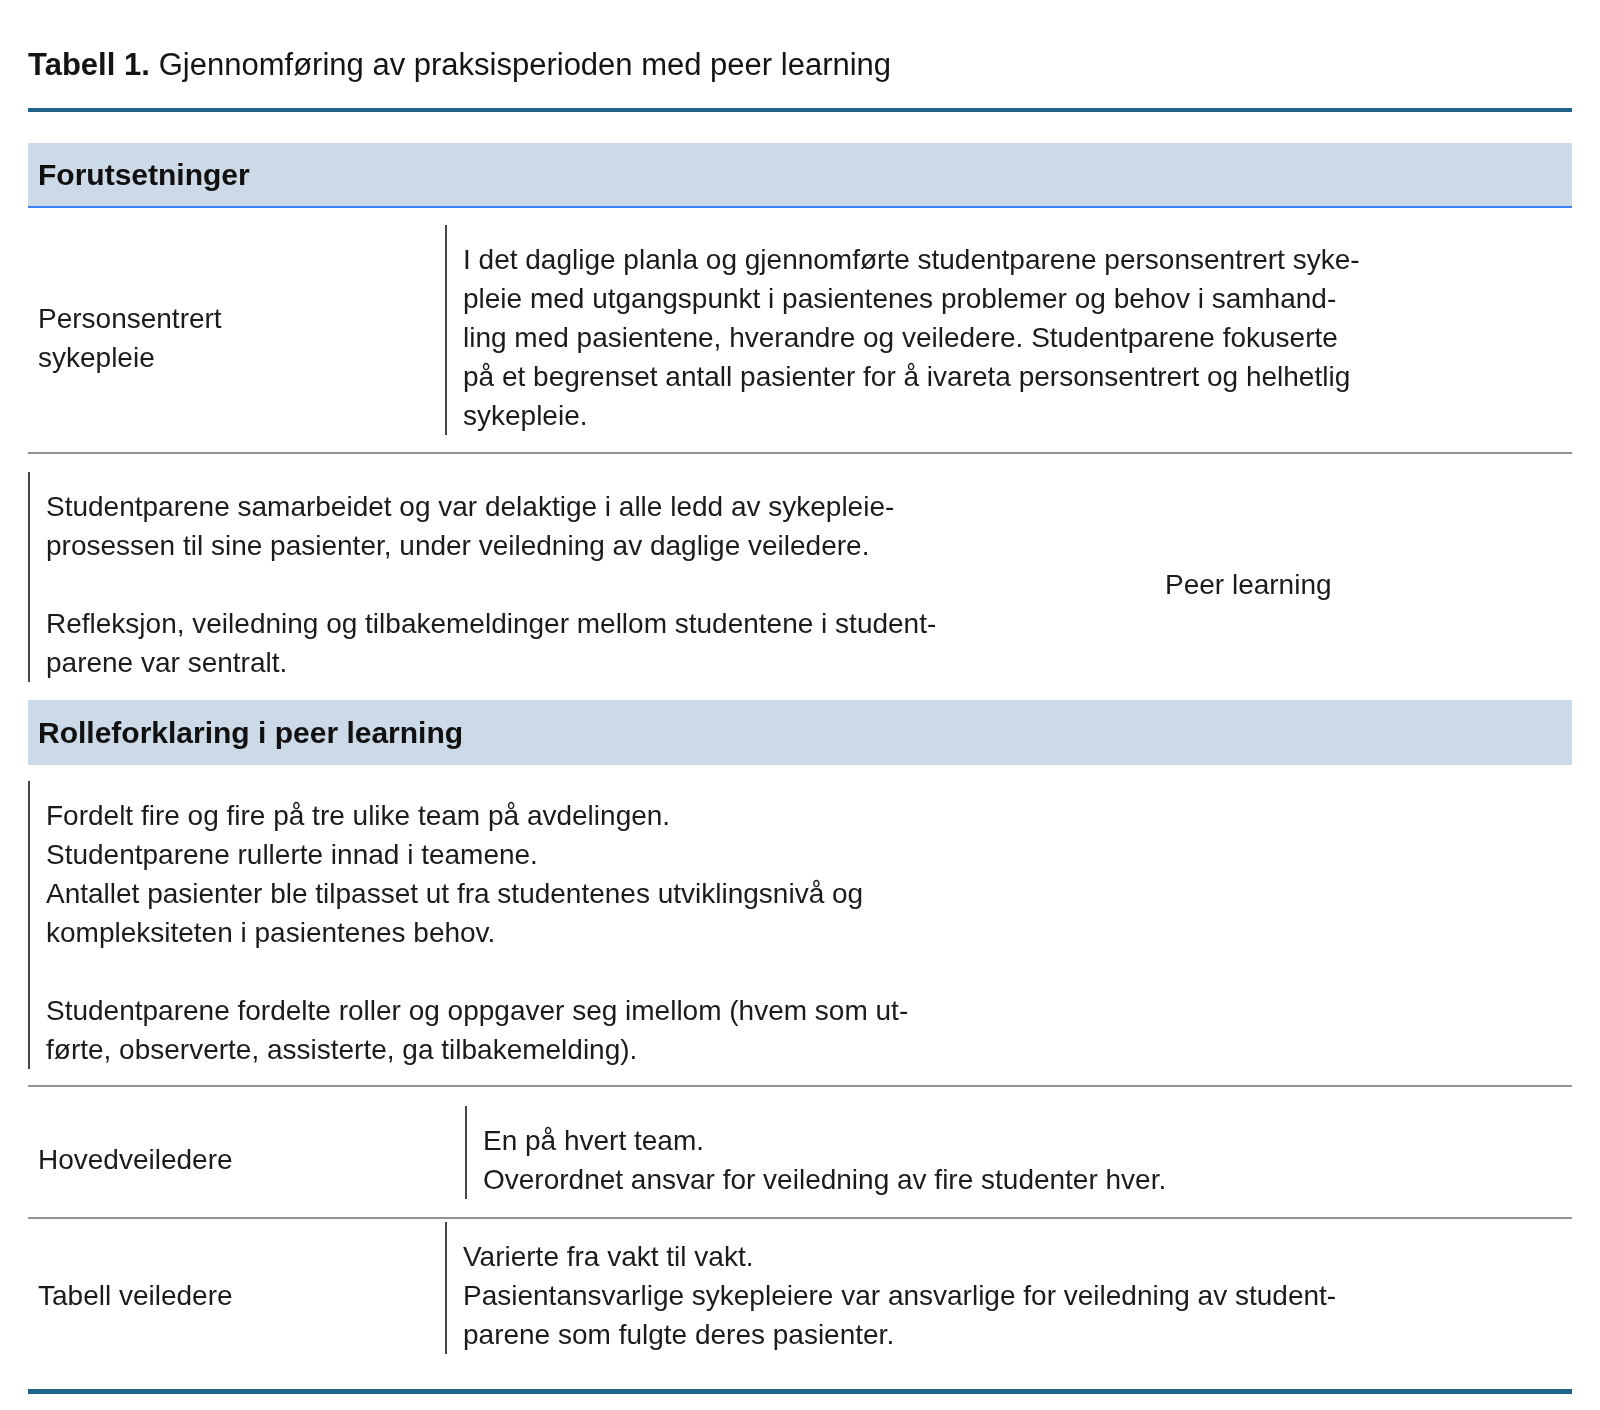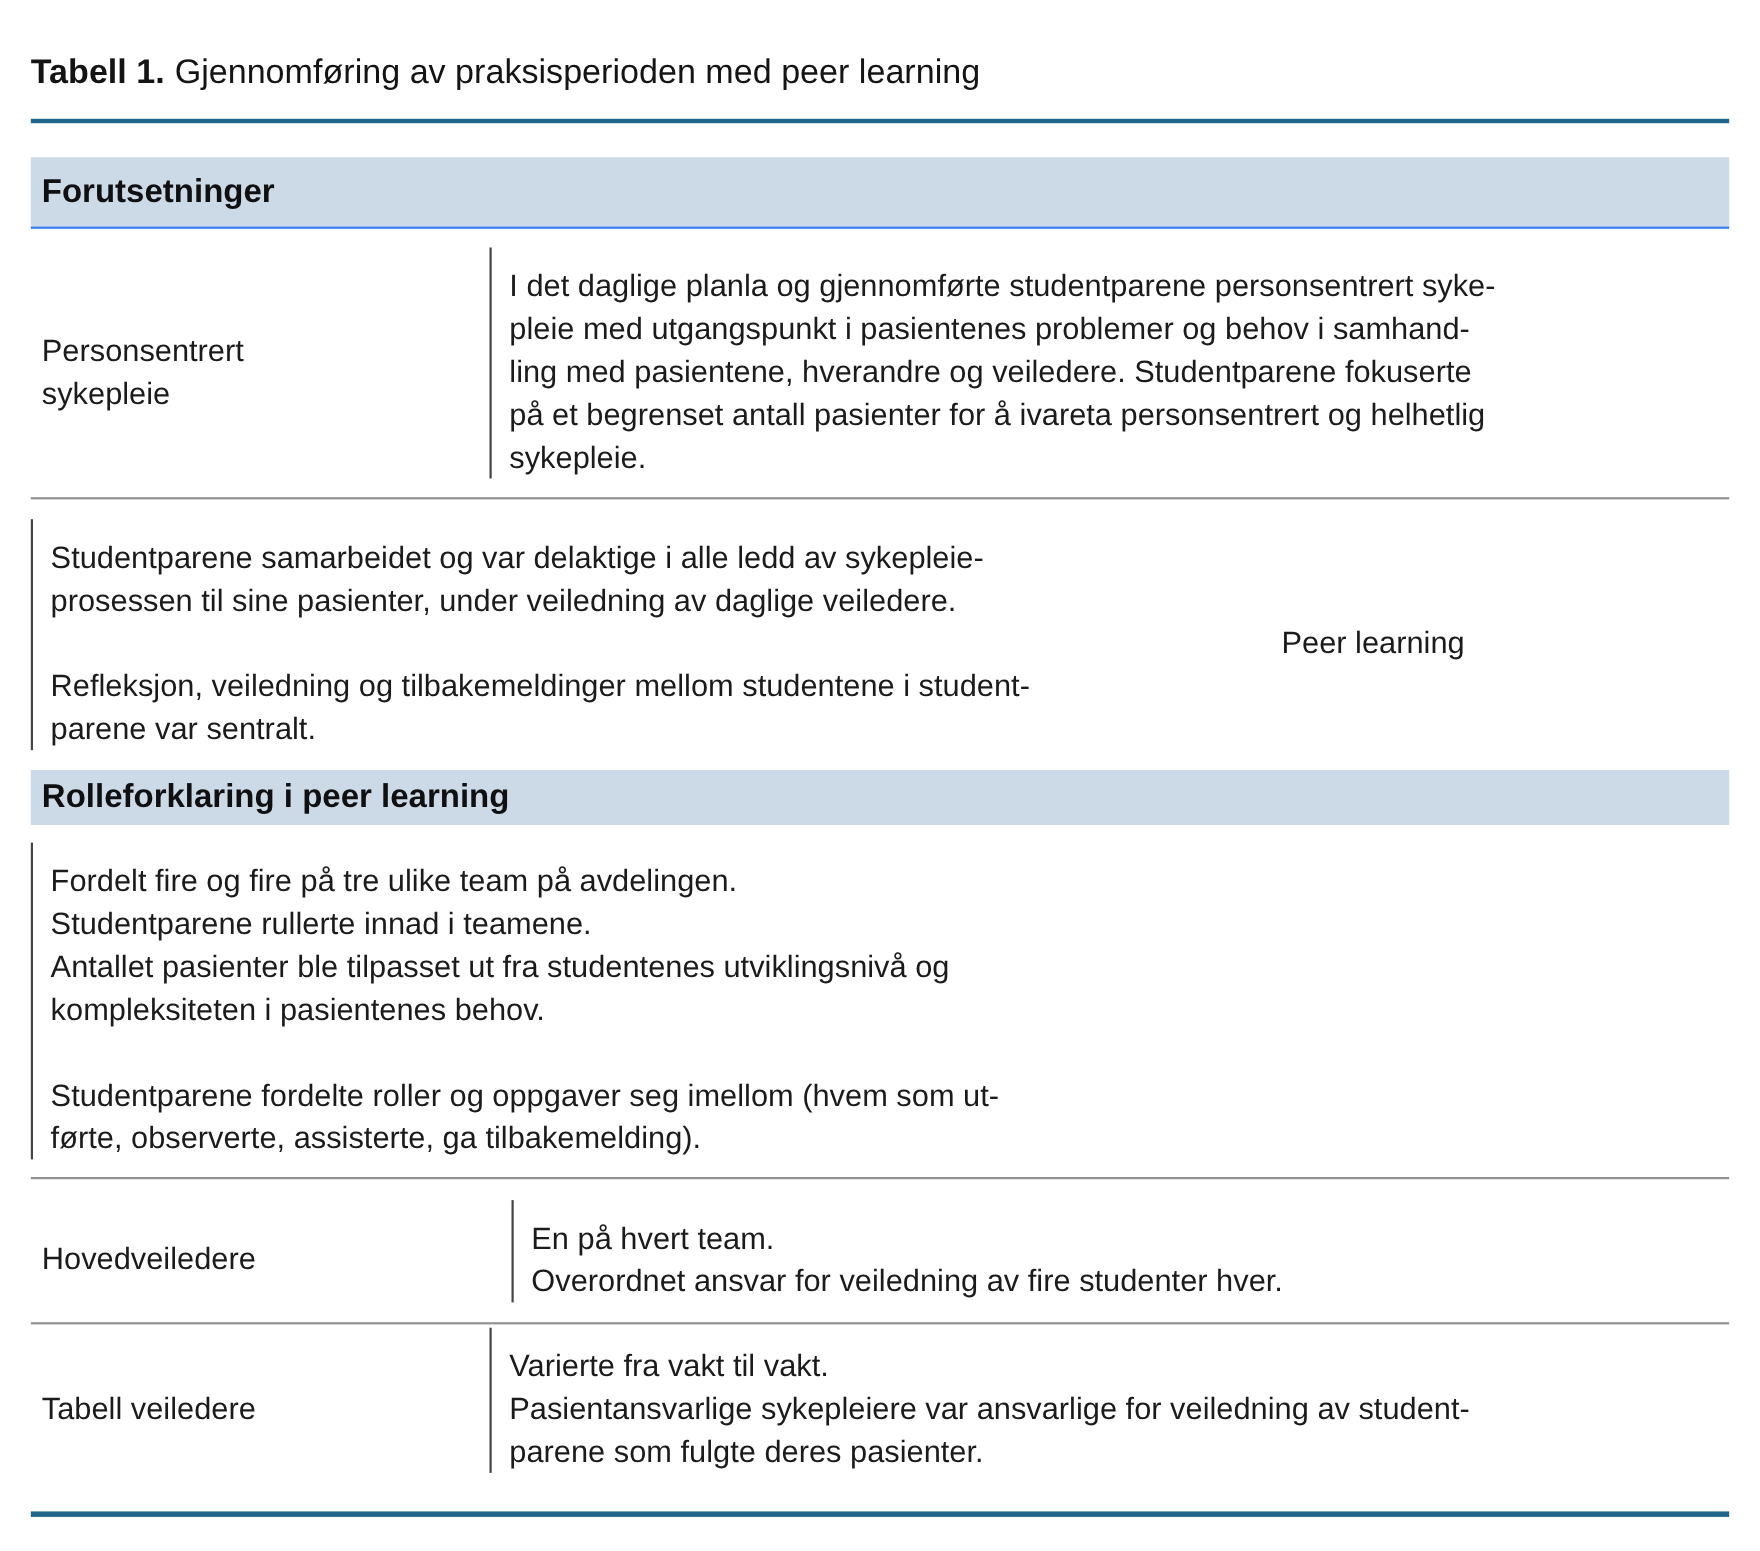"Rolleforklaring i peer learning" .band-2 { height: 50px -> 65px }
